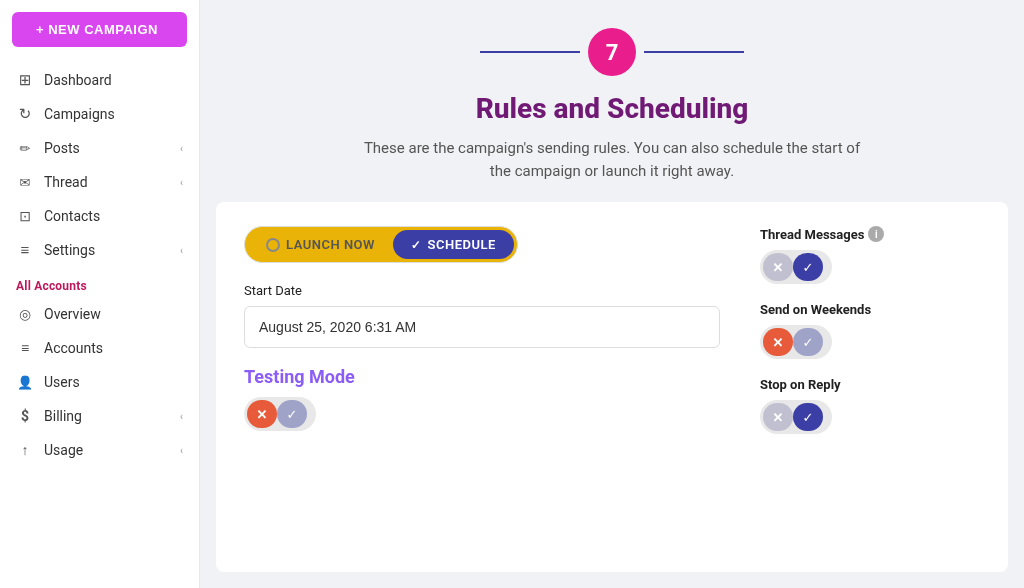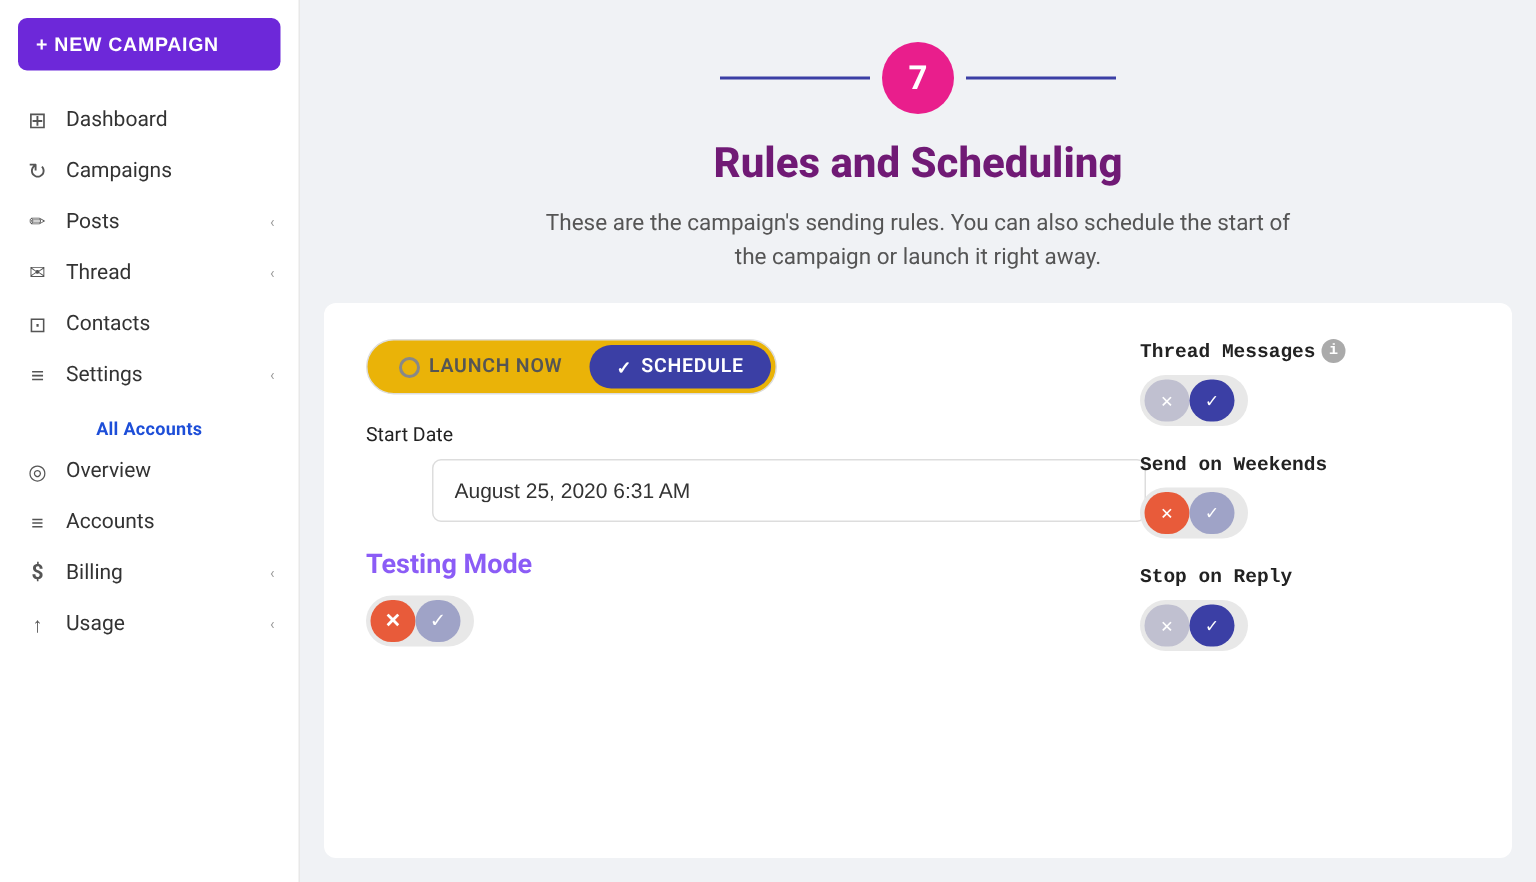"+ NEW CAMPAIGN" .new-campaign-btn { background: #6d28d9 -> #d946ef; padding: 10px 12px -> 10px 24px }
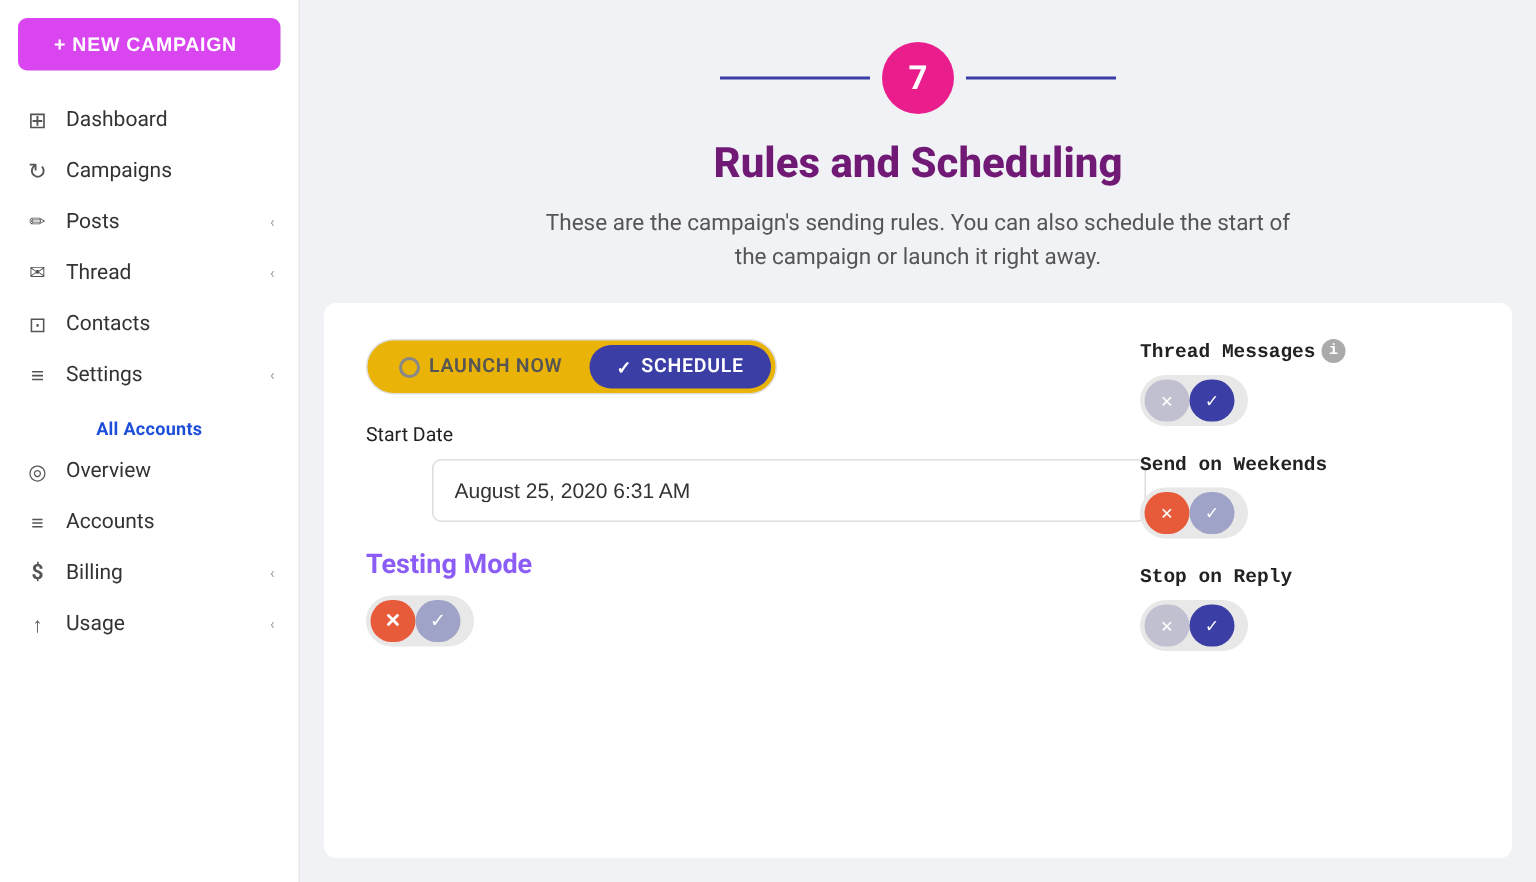"Thread Messages" .right-item { font-family: Liberation Mono, monospace -> none }
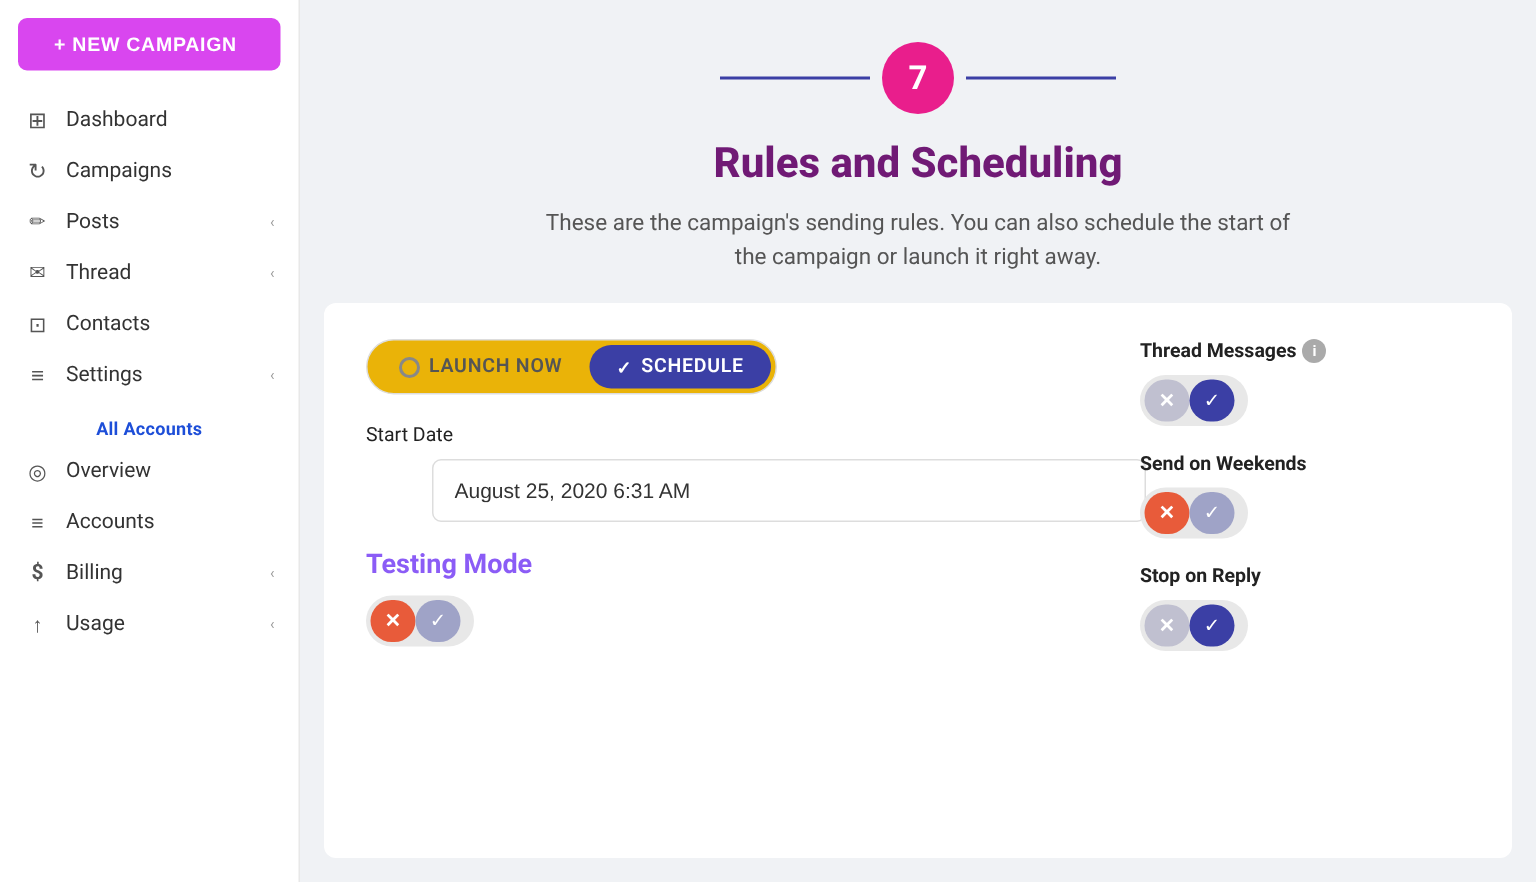"All Accounts" .section-label { color: #1d4ed8 -> #be185d; text-align: center -> none }
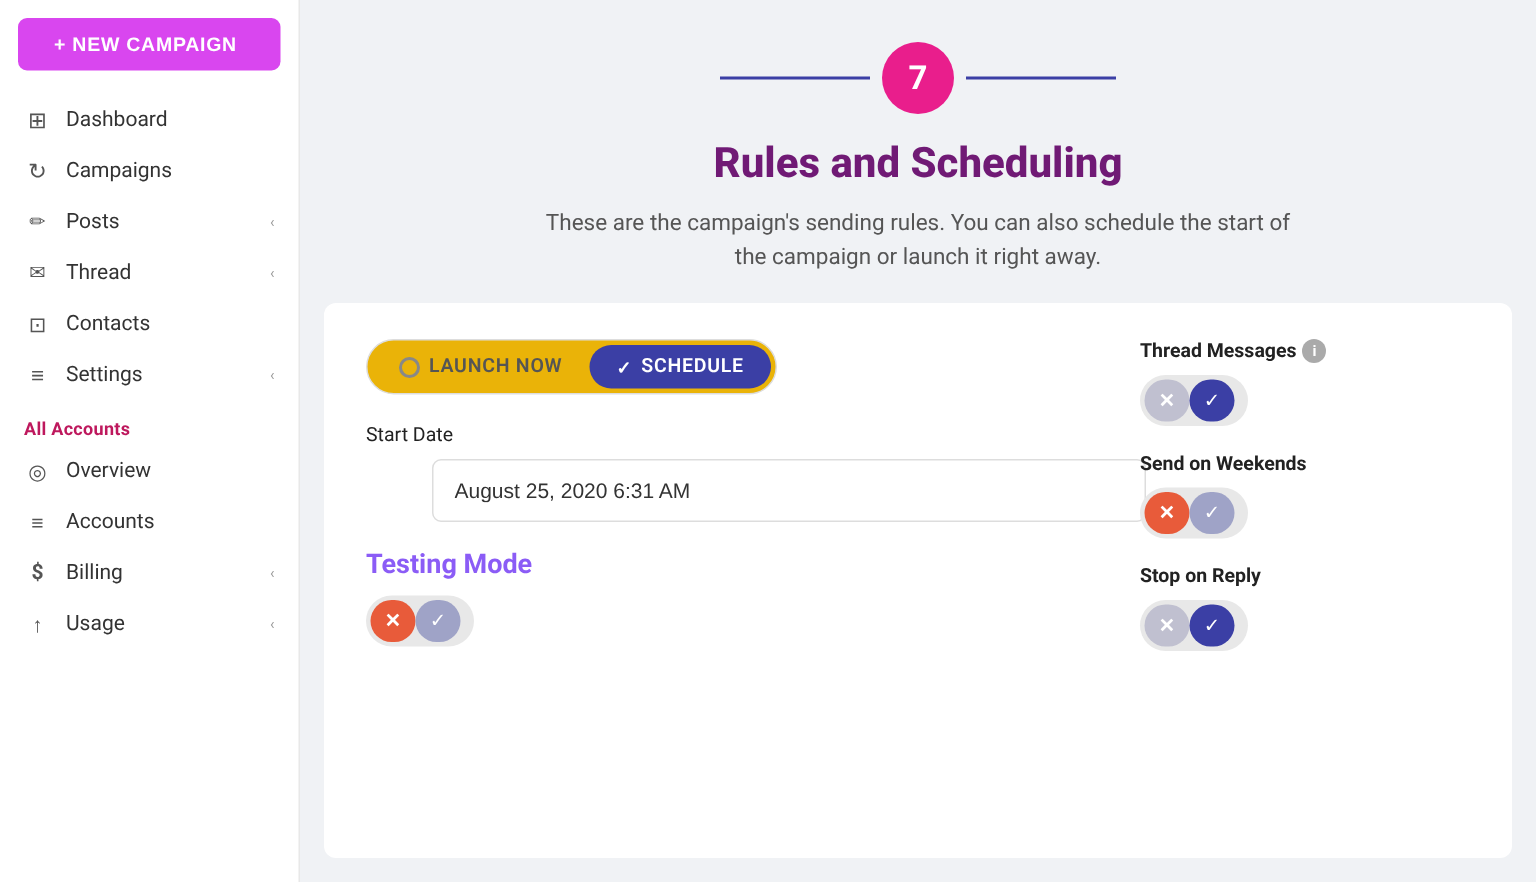"August 25, 2020 6:31 AM" .date-input { margin-left: 44px -> none }
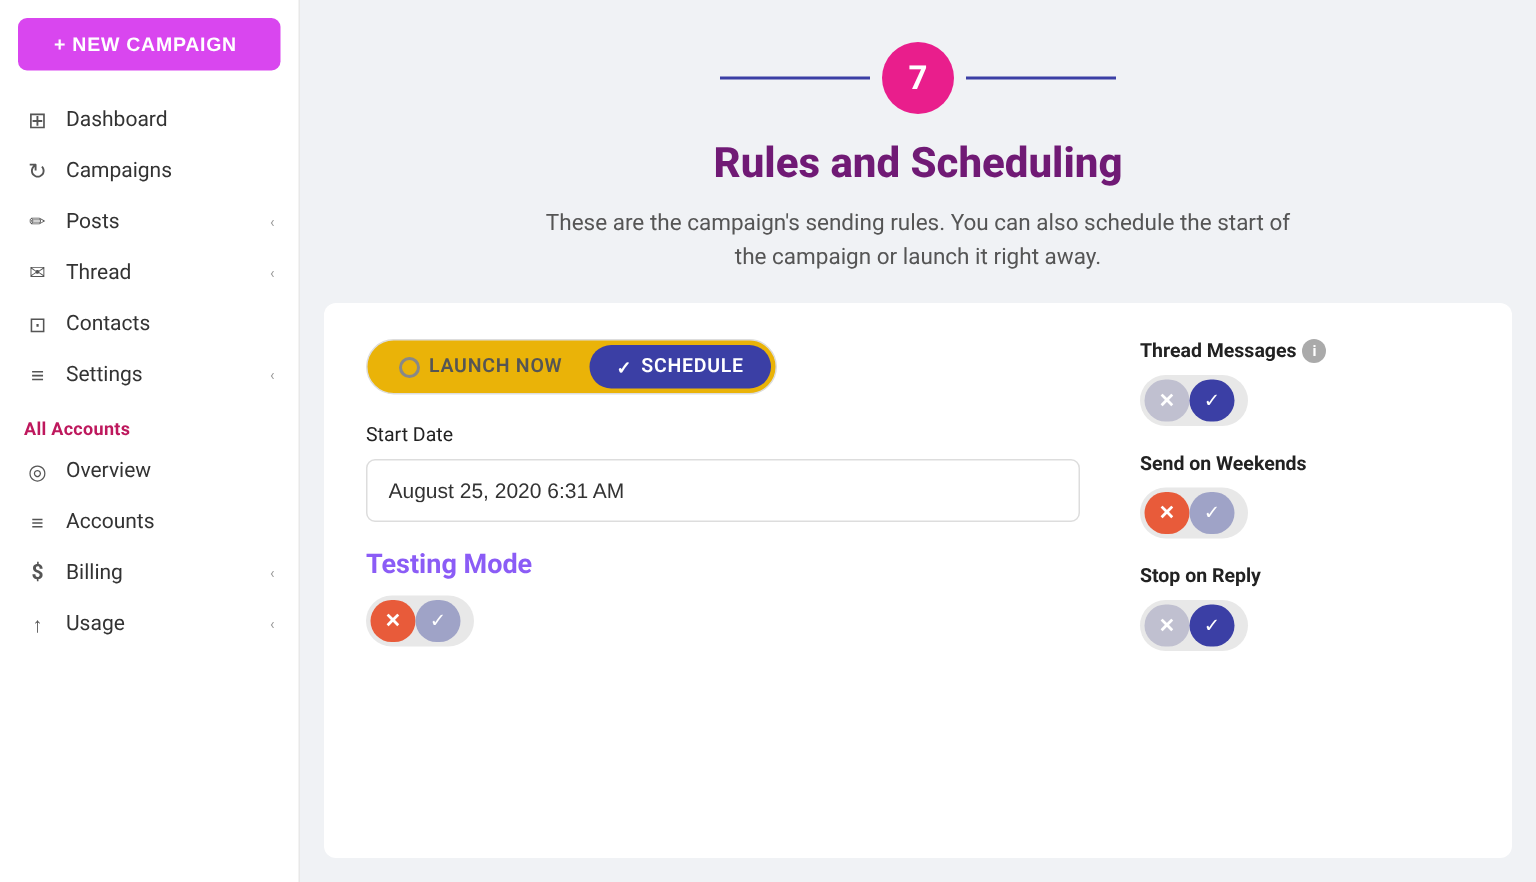"Users" div.nav-item { html: none -> <div> <span></span> <span>Users</span> </div> }
